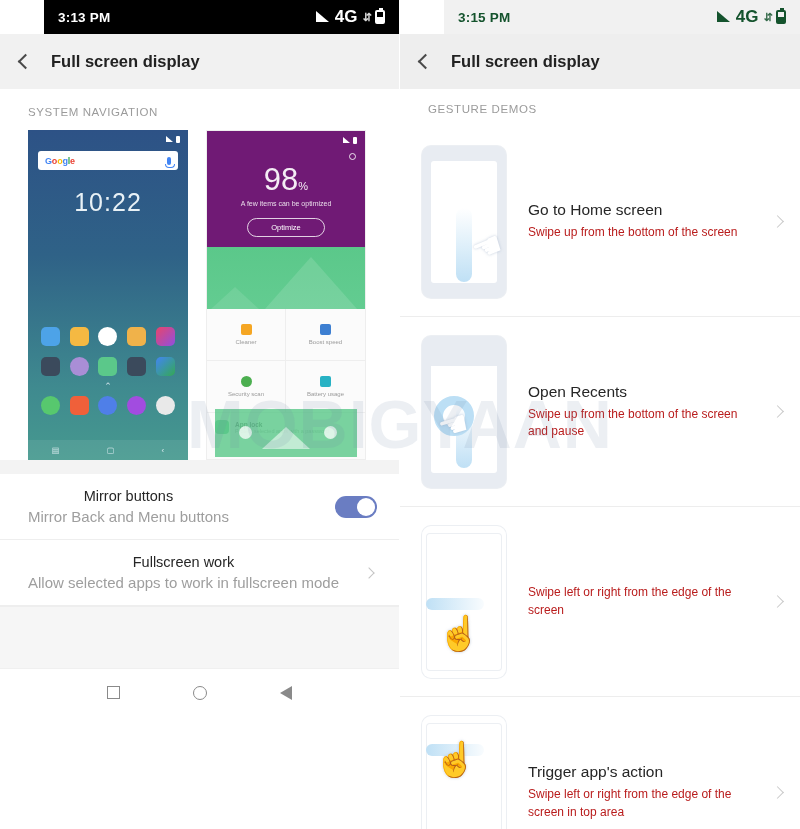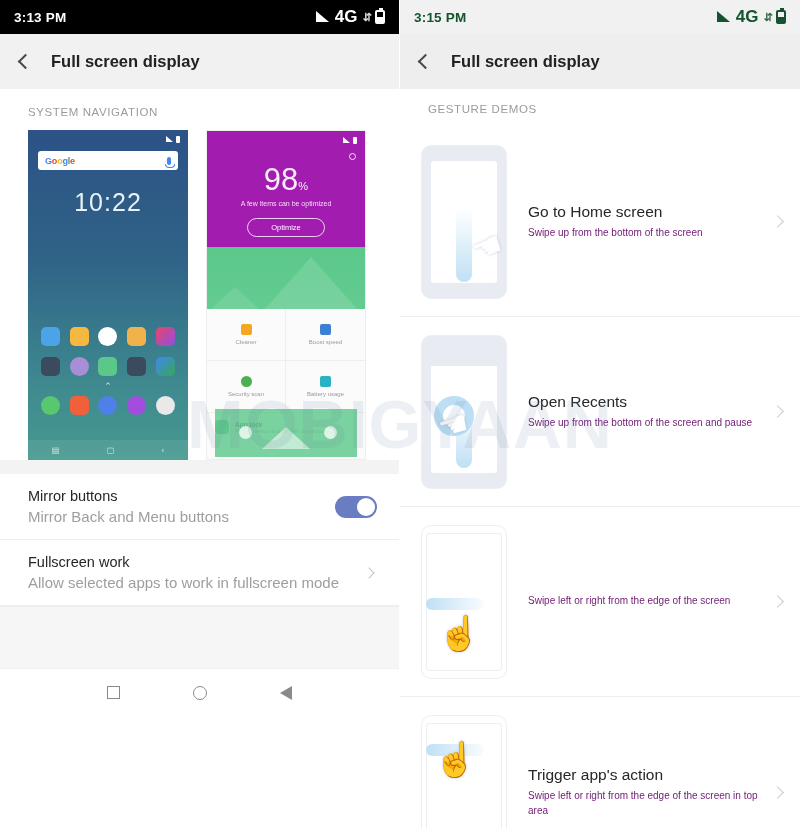"3:13 PM" .statusbar { margin-left: none -> 44px }
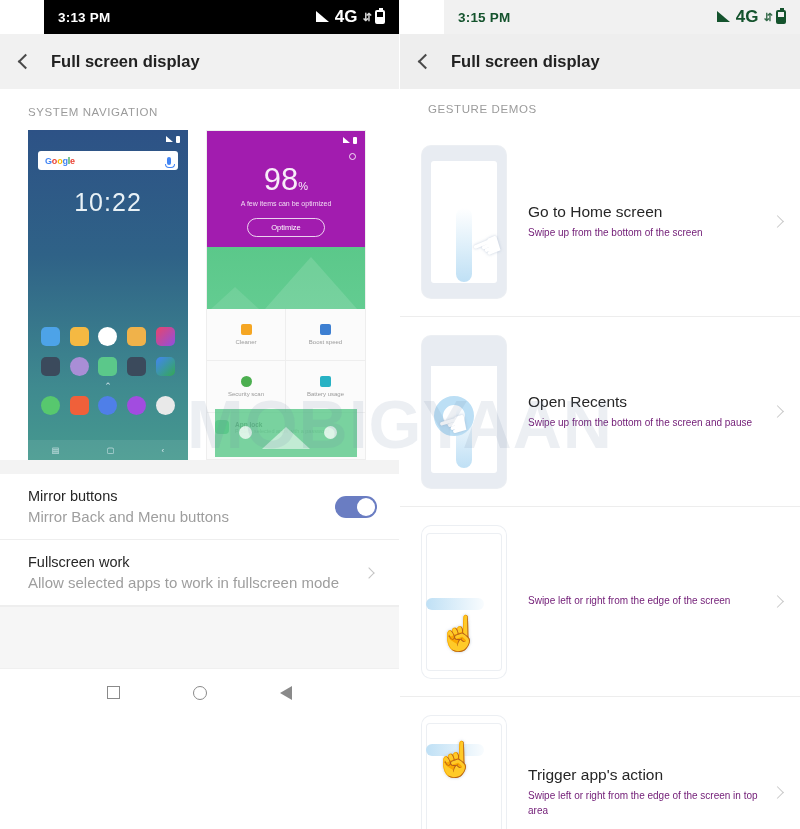"98%" .p2-hero { background: #a21caf -> #701a75 }
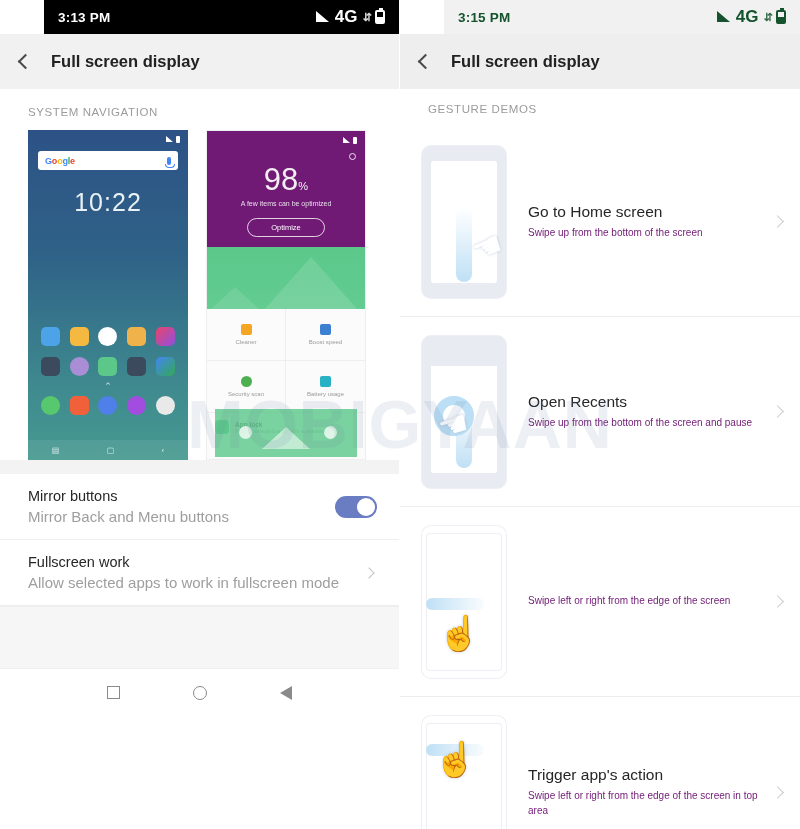"Swipe up from the bottom" .gtext p { color: #701a75 -> #b91c1c; font-size: 10px -> 12px }
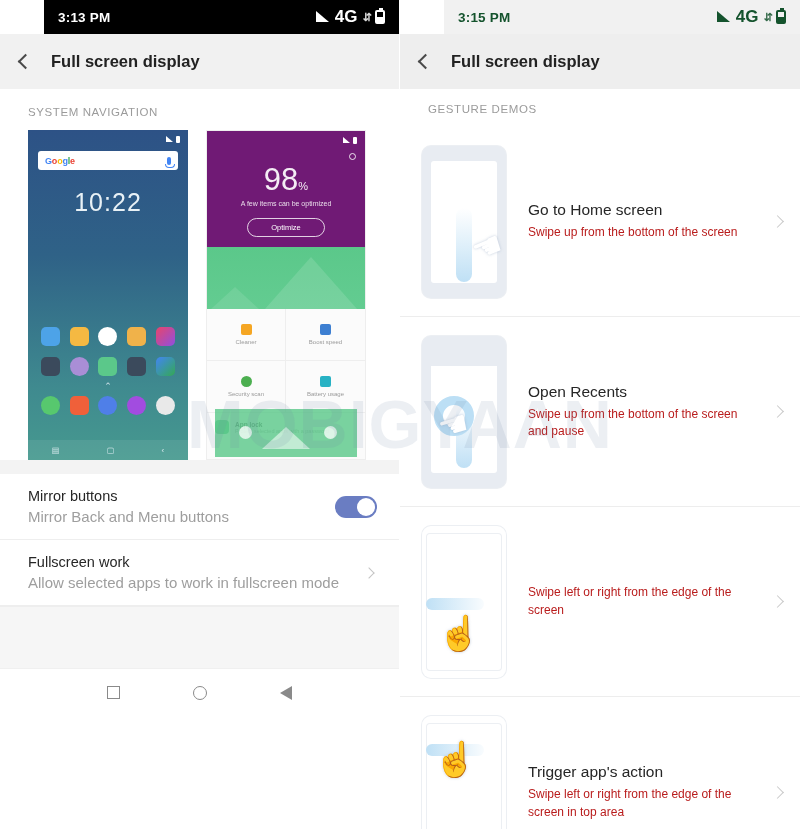"Mirror buttons" .srow { text-align: none -> center }
